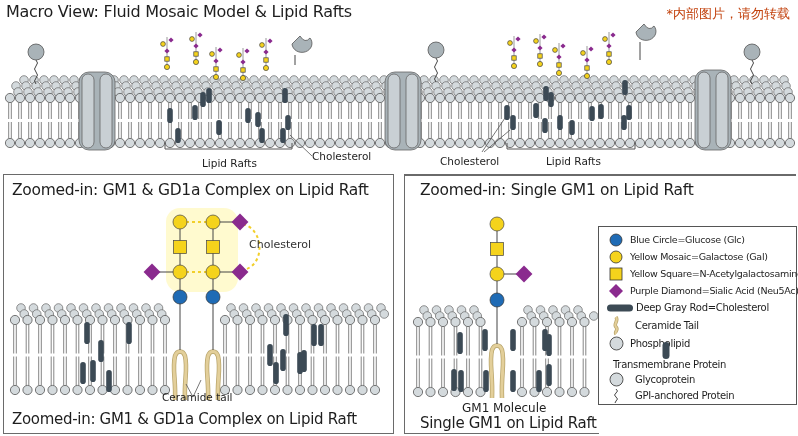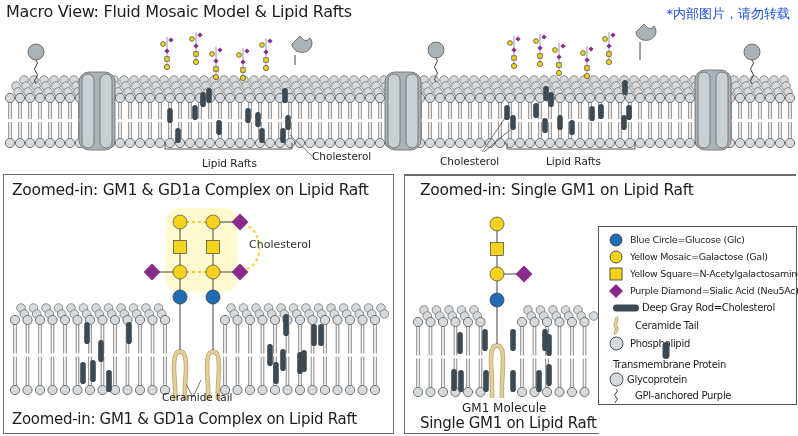"*内部图片，请勿转载" .watermark { color: #1d4ed8 -> #c2410c }
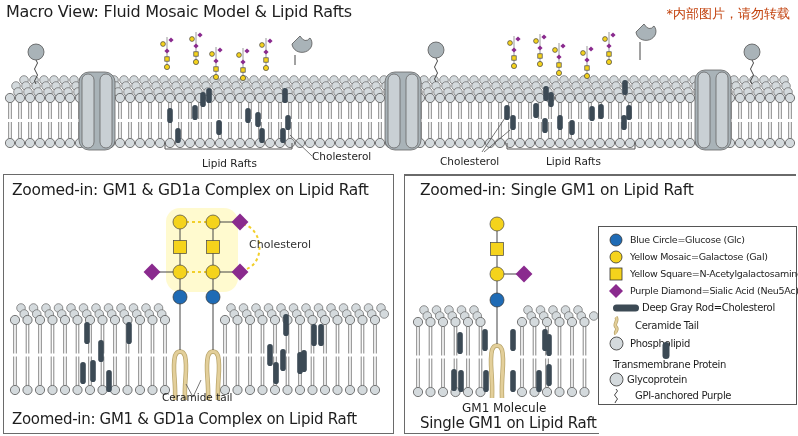"Deep Gray Rod=Cholesterol" div.lg-row { left: 14px -> 8px }
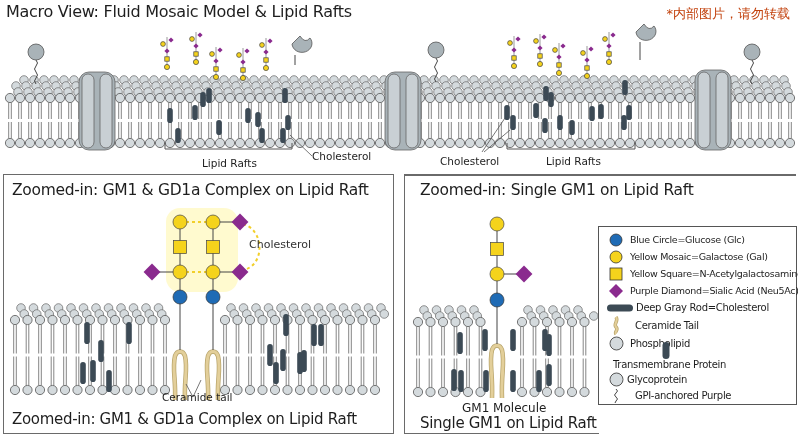"Glycoprotein" span.lg-txt { margin-left: 0 -> 8px }
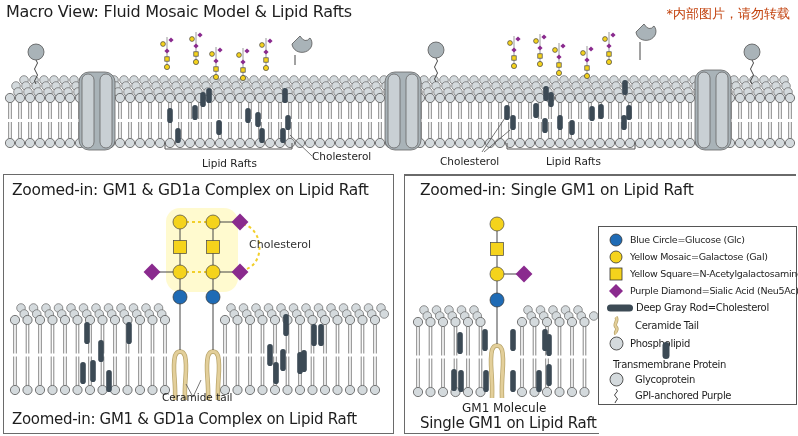"GPI-anchored Purple" span.lg-txt { text: Purple -> Protein }
